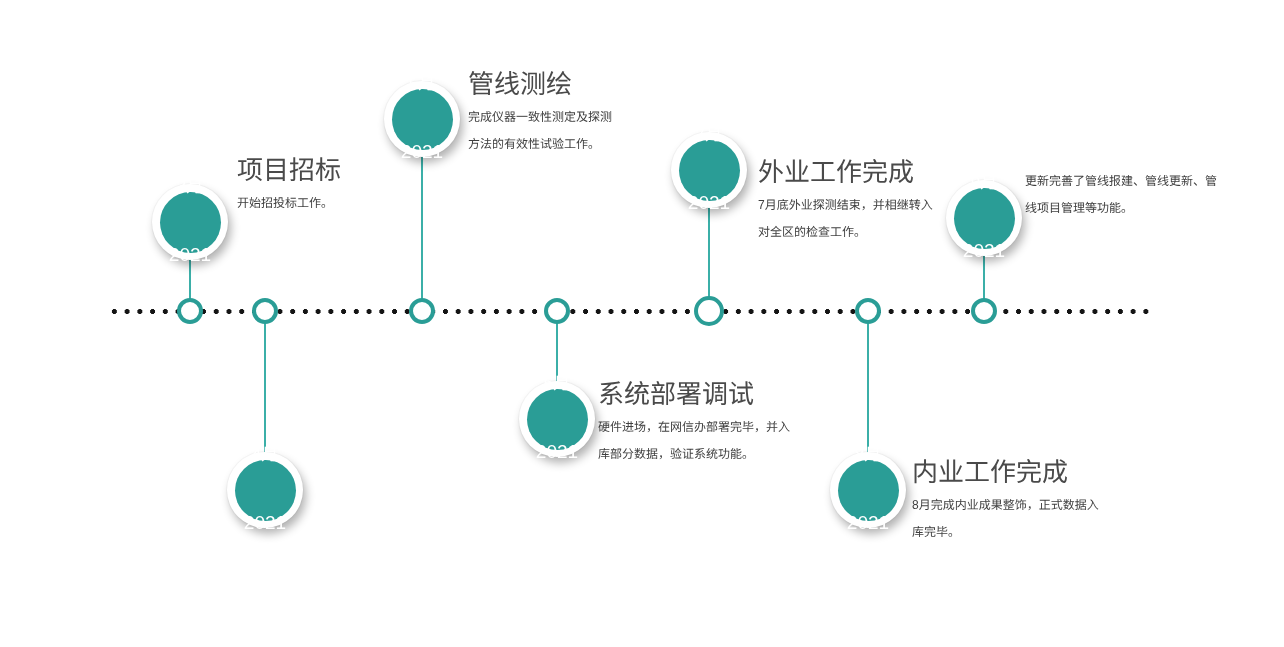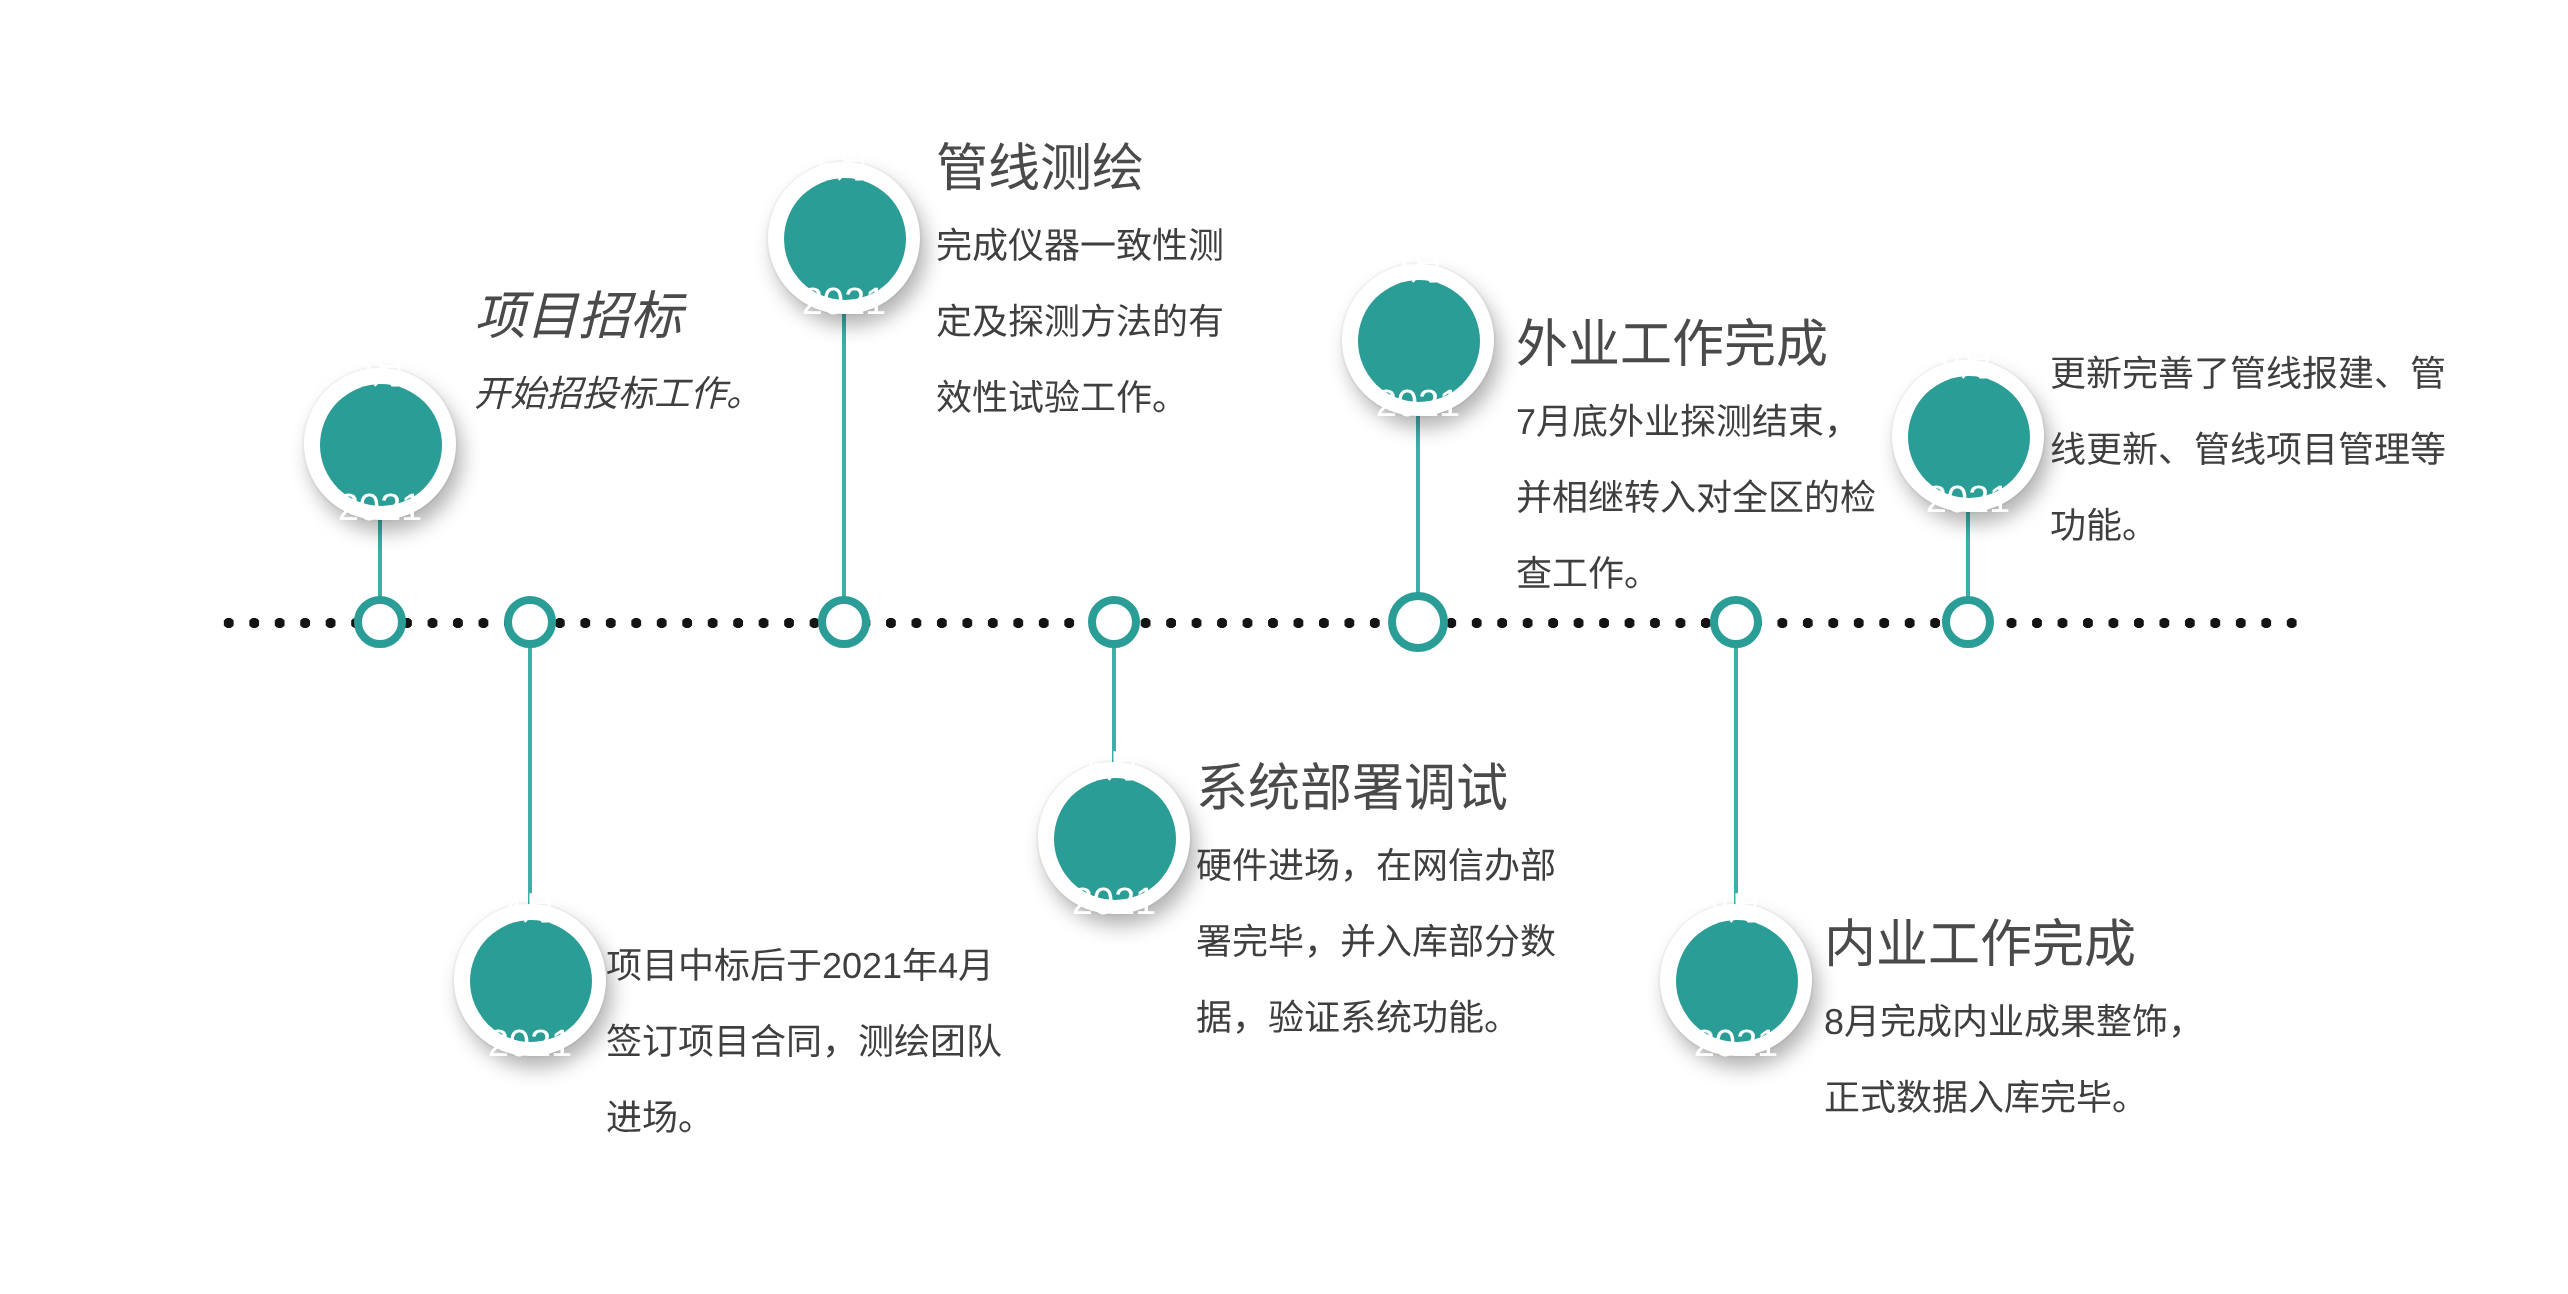"完成仪器一致性测定及探测方法的有效性试验工作。" .desc { font-size: 18px -> 12px; line-height: 38px -> 27px }
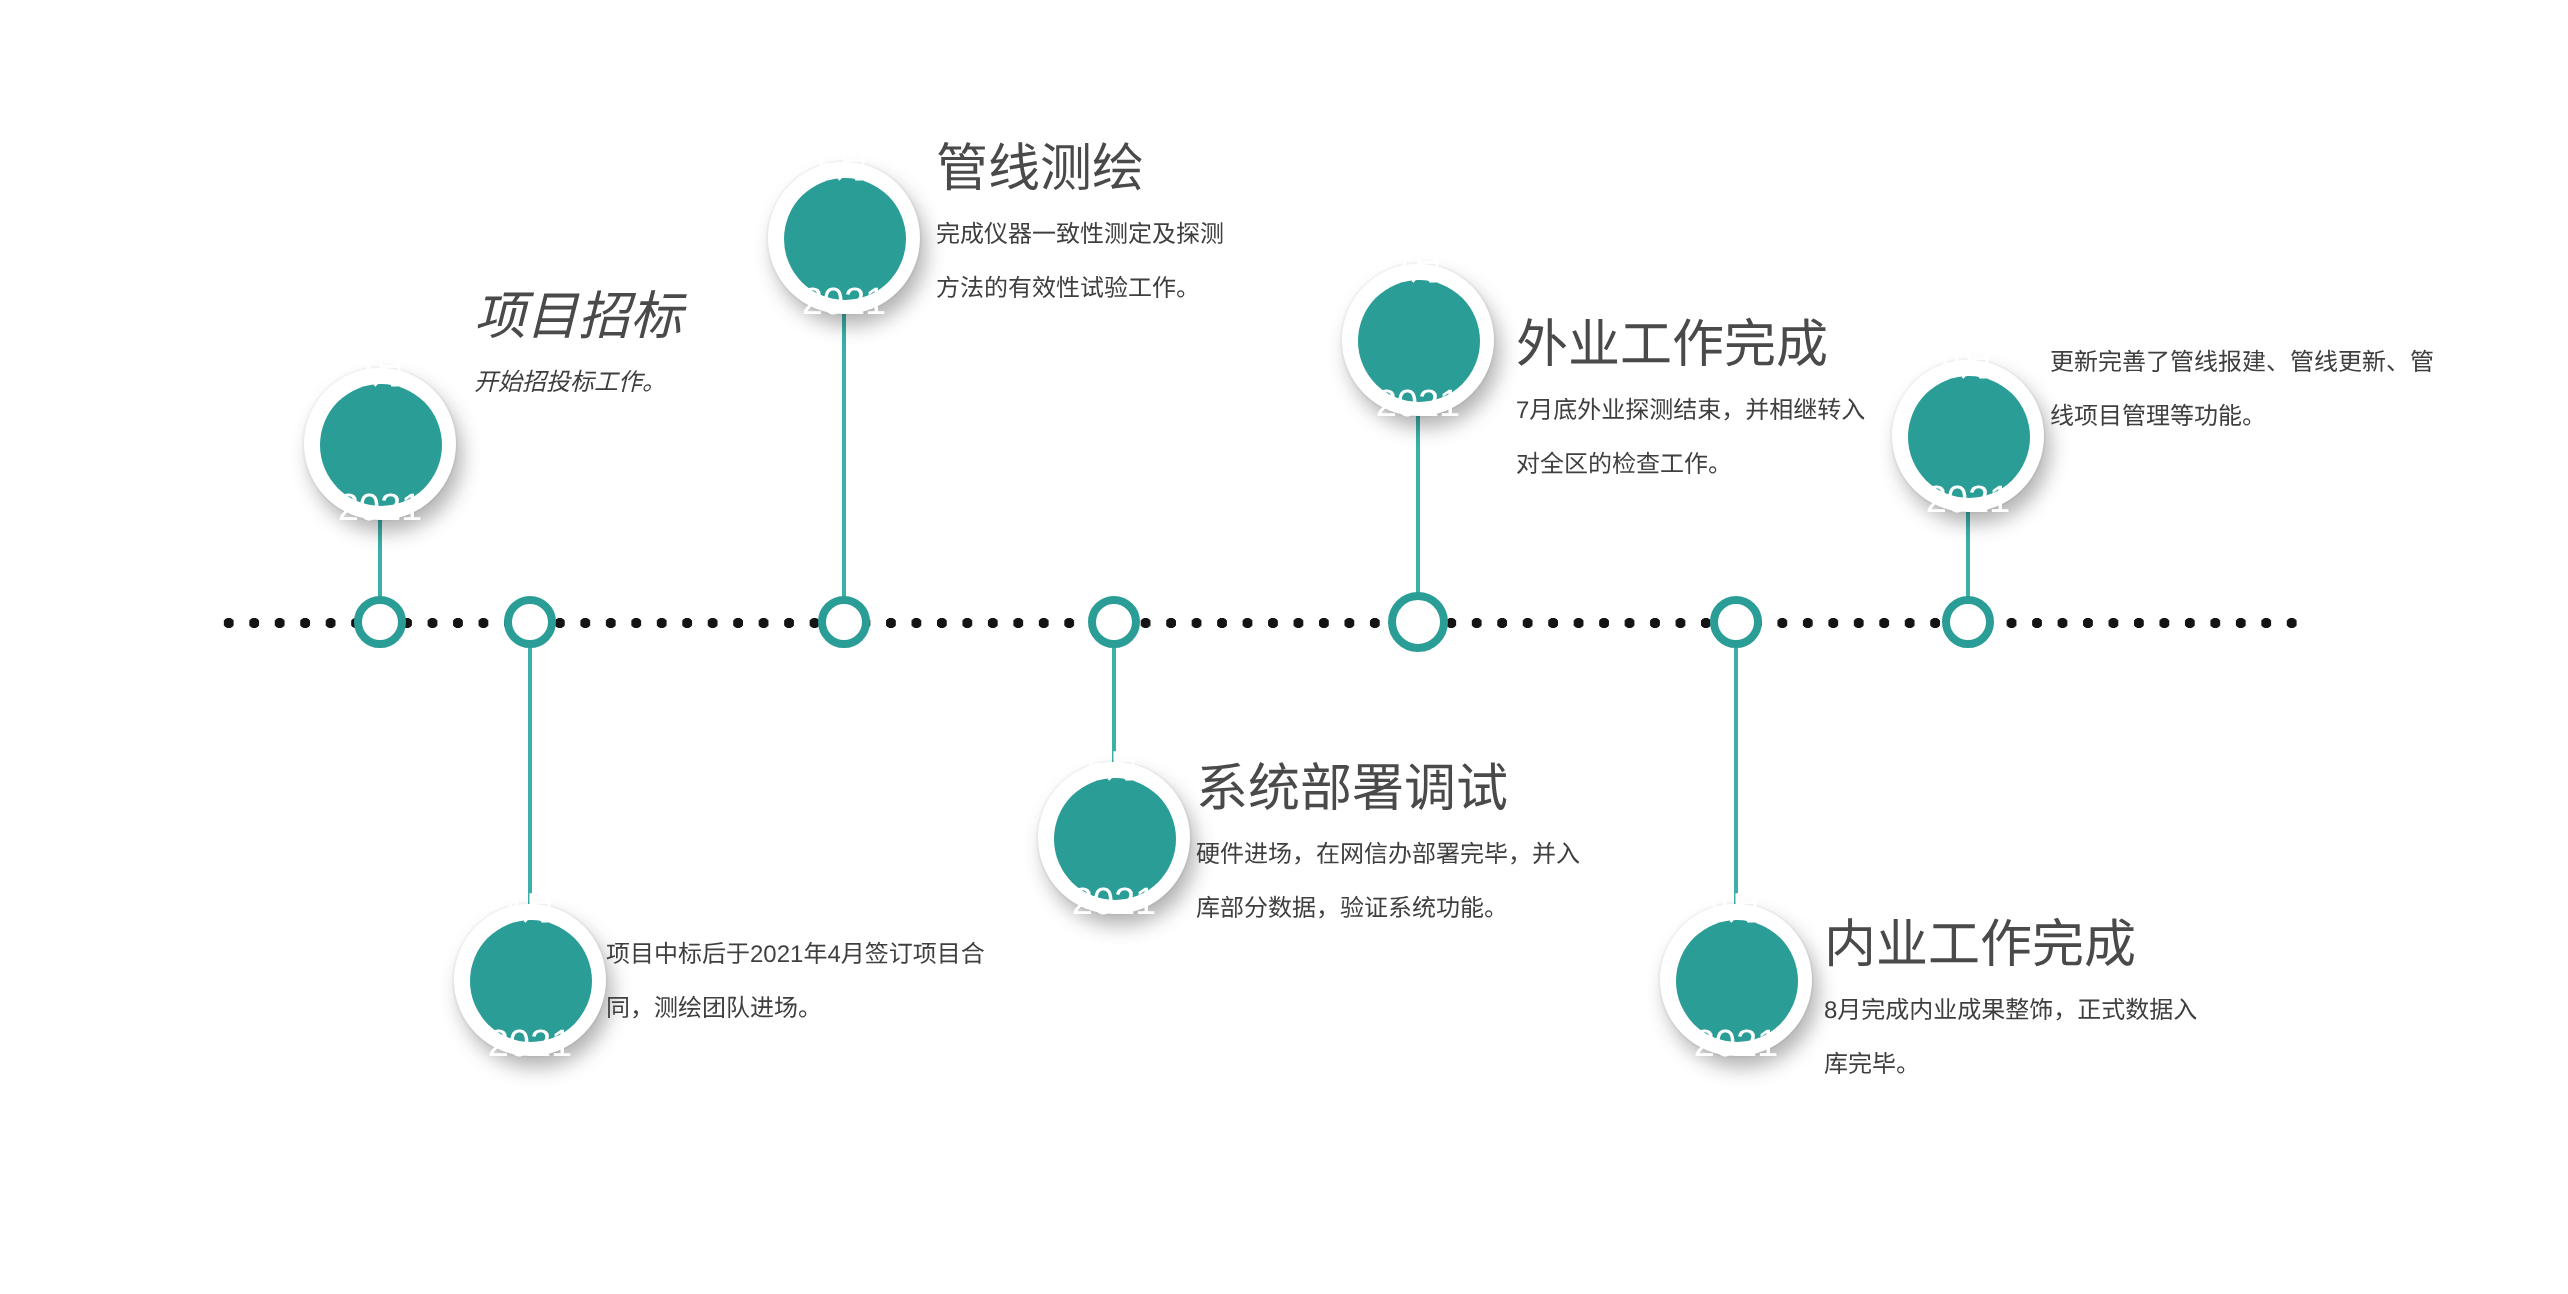"项目招标" .m1 .text { font-style: italic -> none; top: 140px -> 152px }
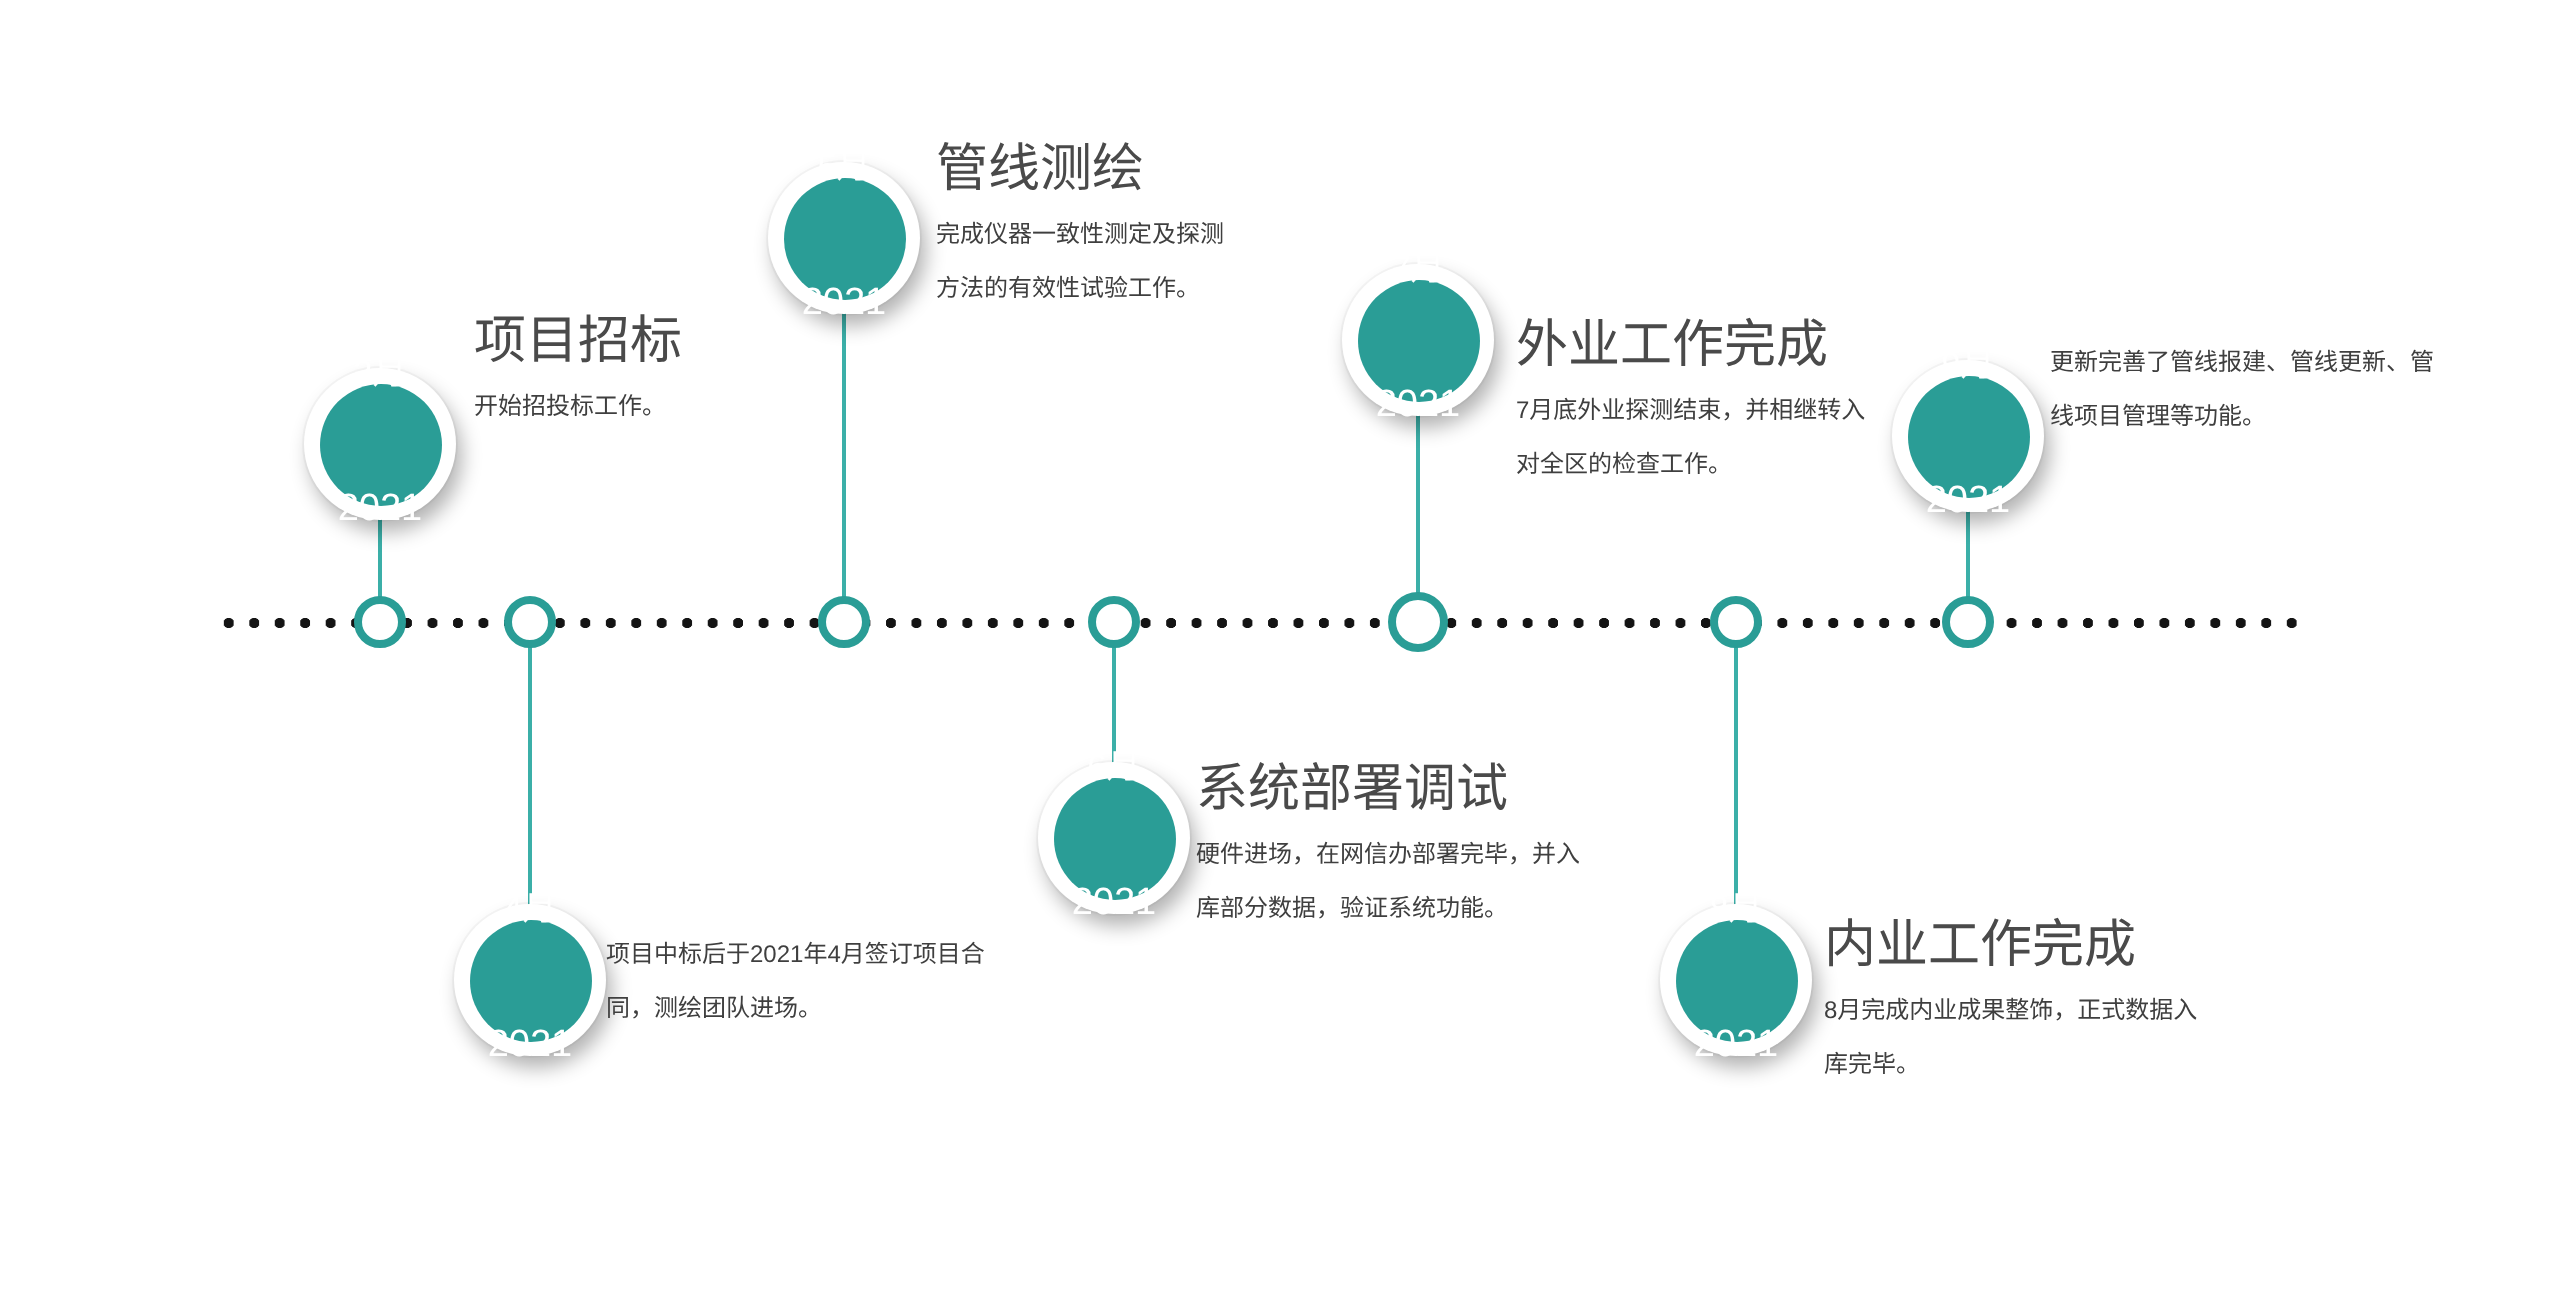"项目中标后于2021年4月签订项目合同，测绘团队进场。" div.desc { html: <div>项目中标后于2021年4月签订项目合同，测绘团队进场。</div> -> none }
